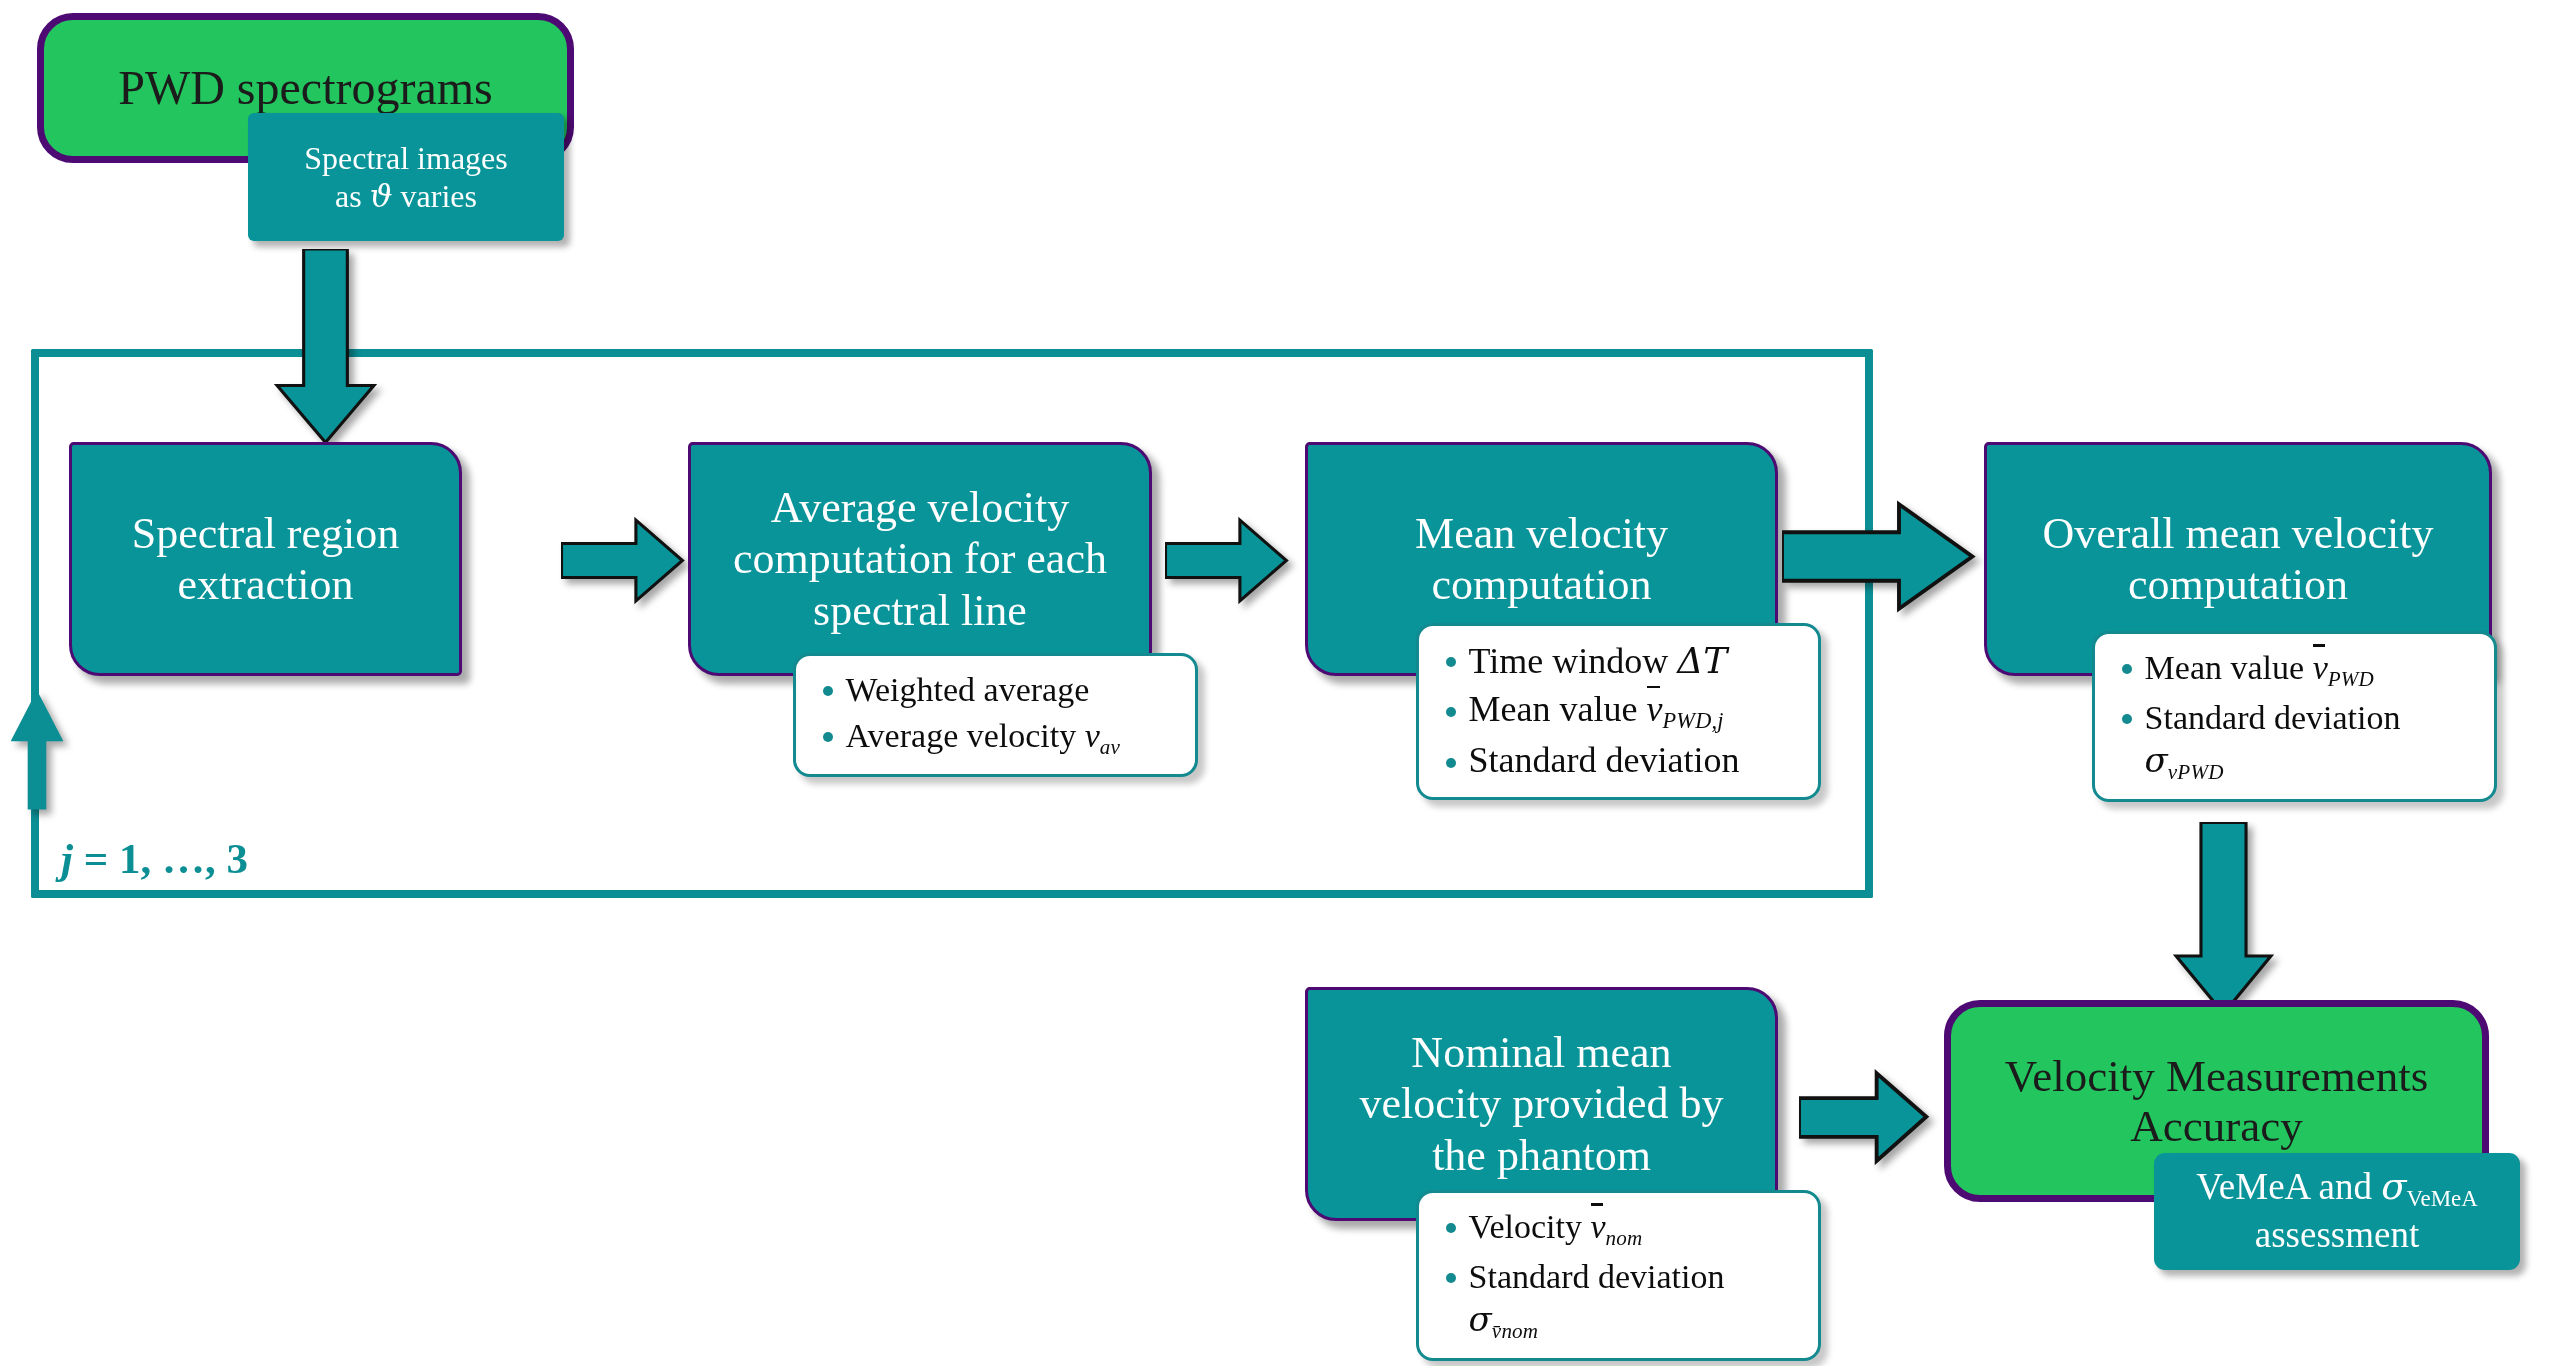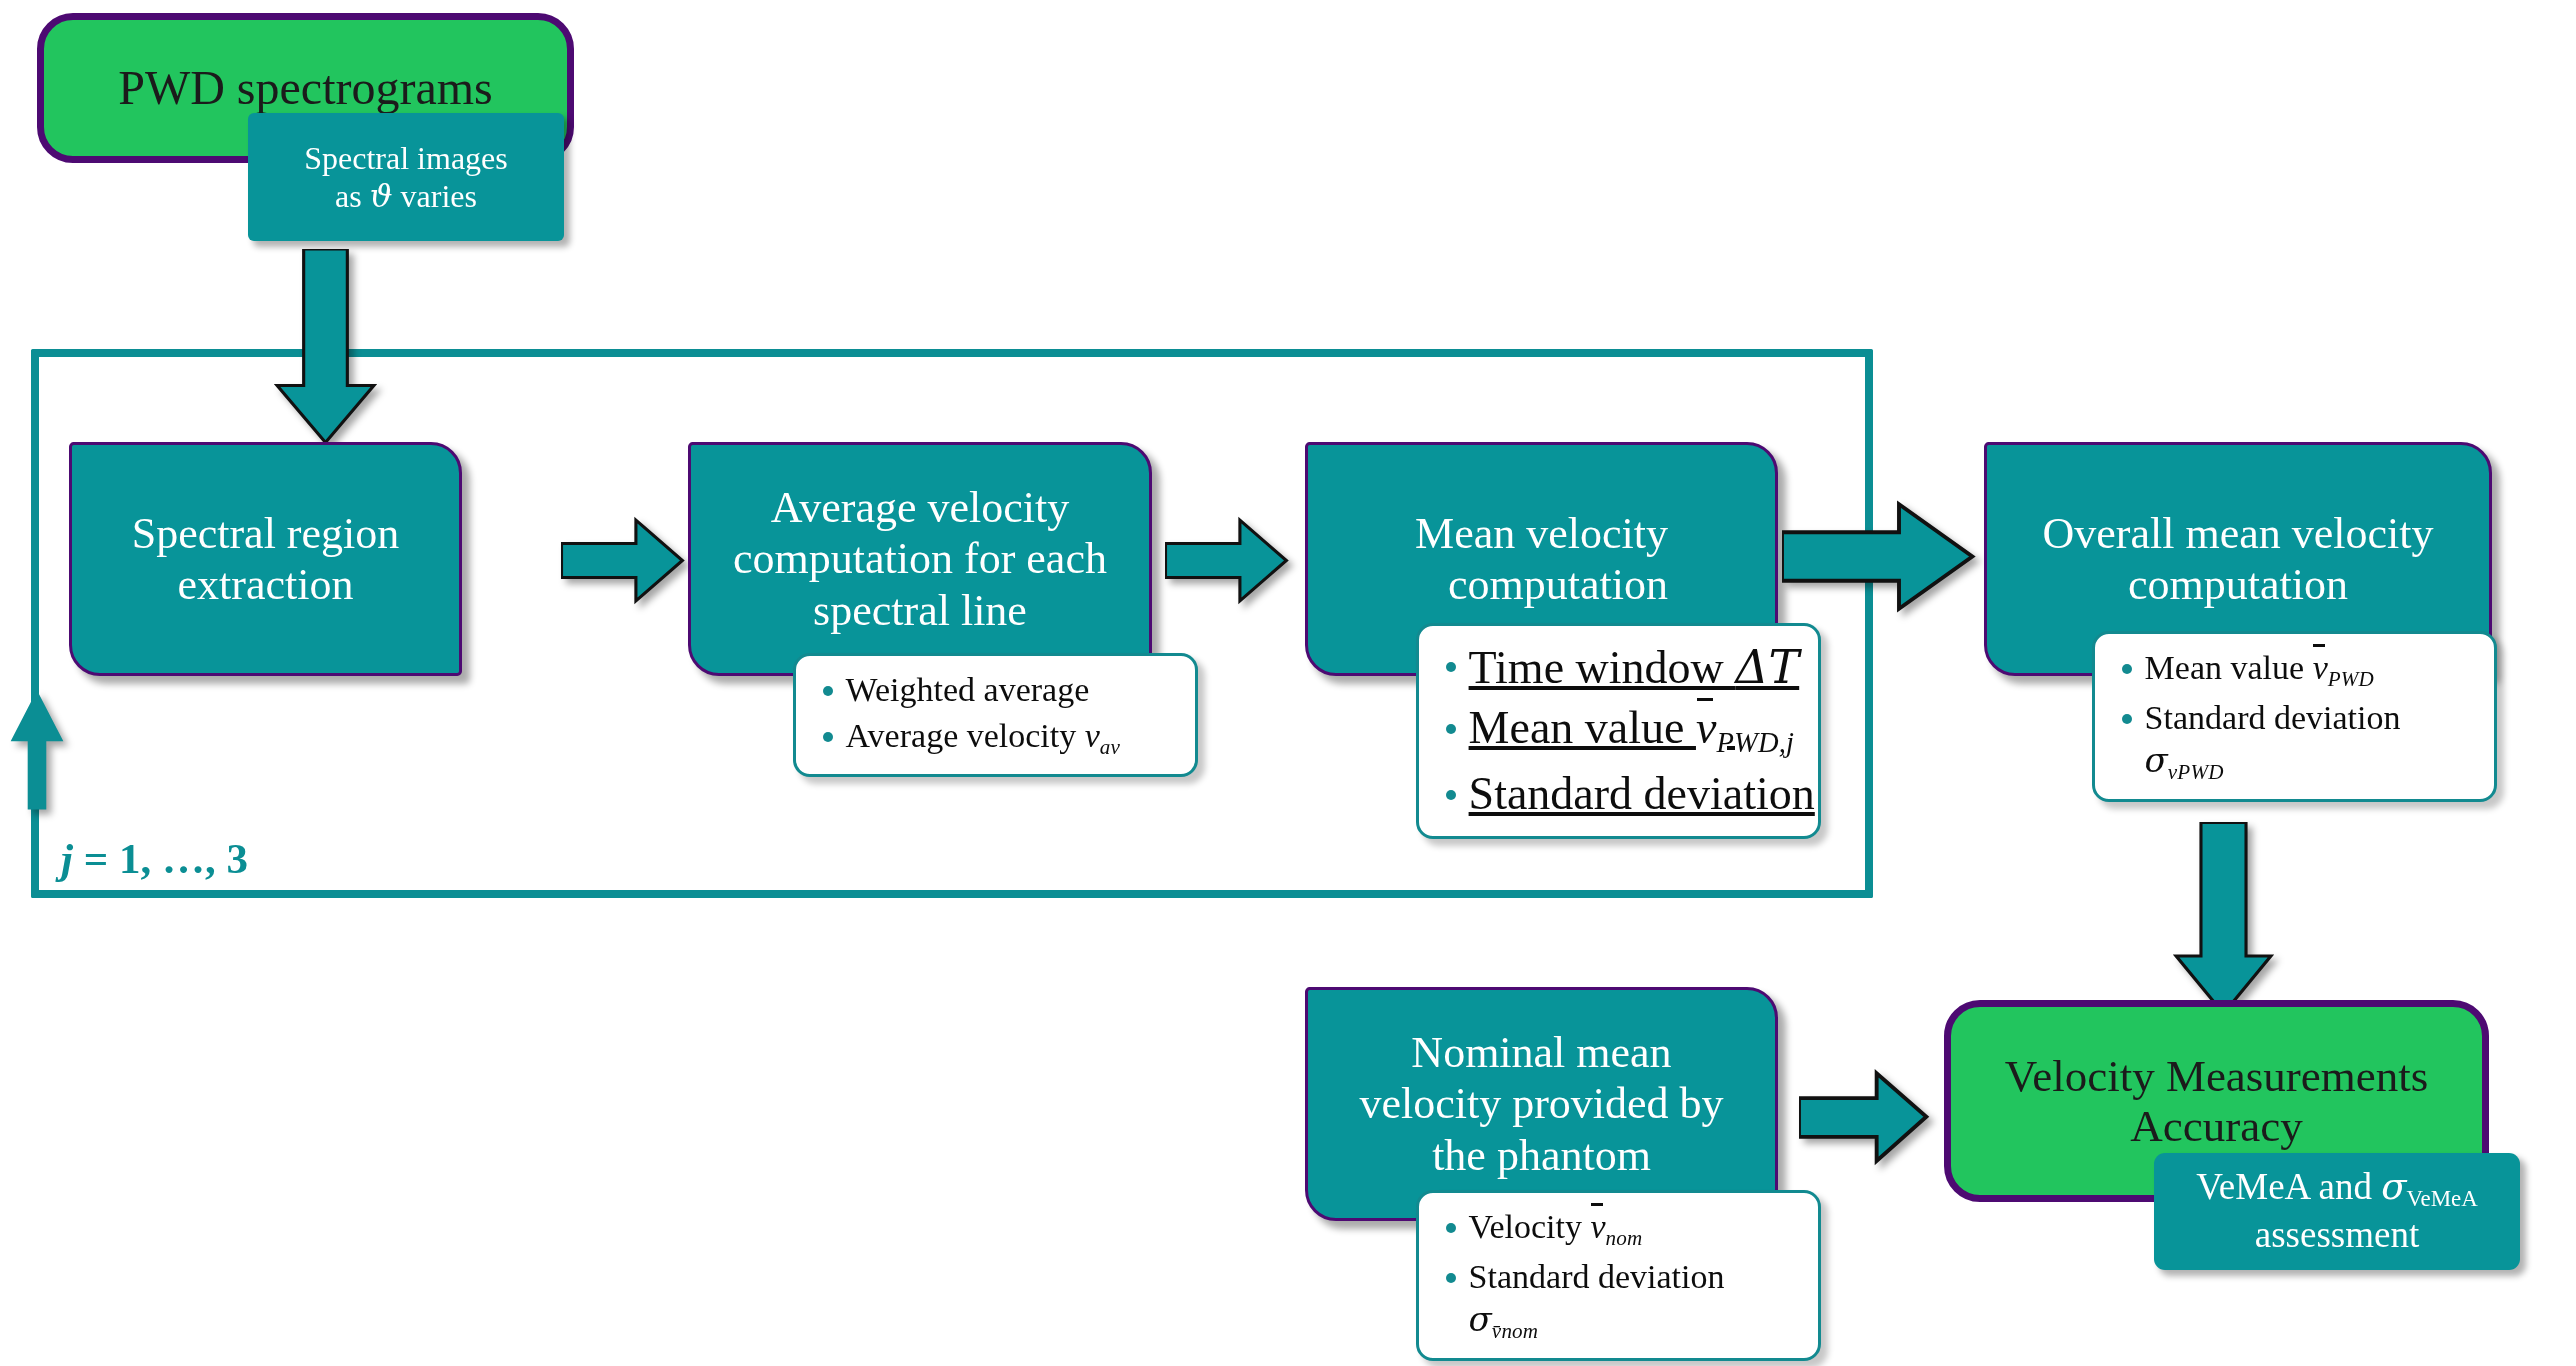"Mean velocity" div.abs { text-align: right -> none }
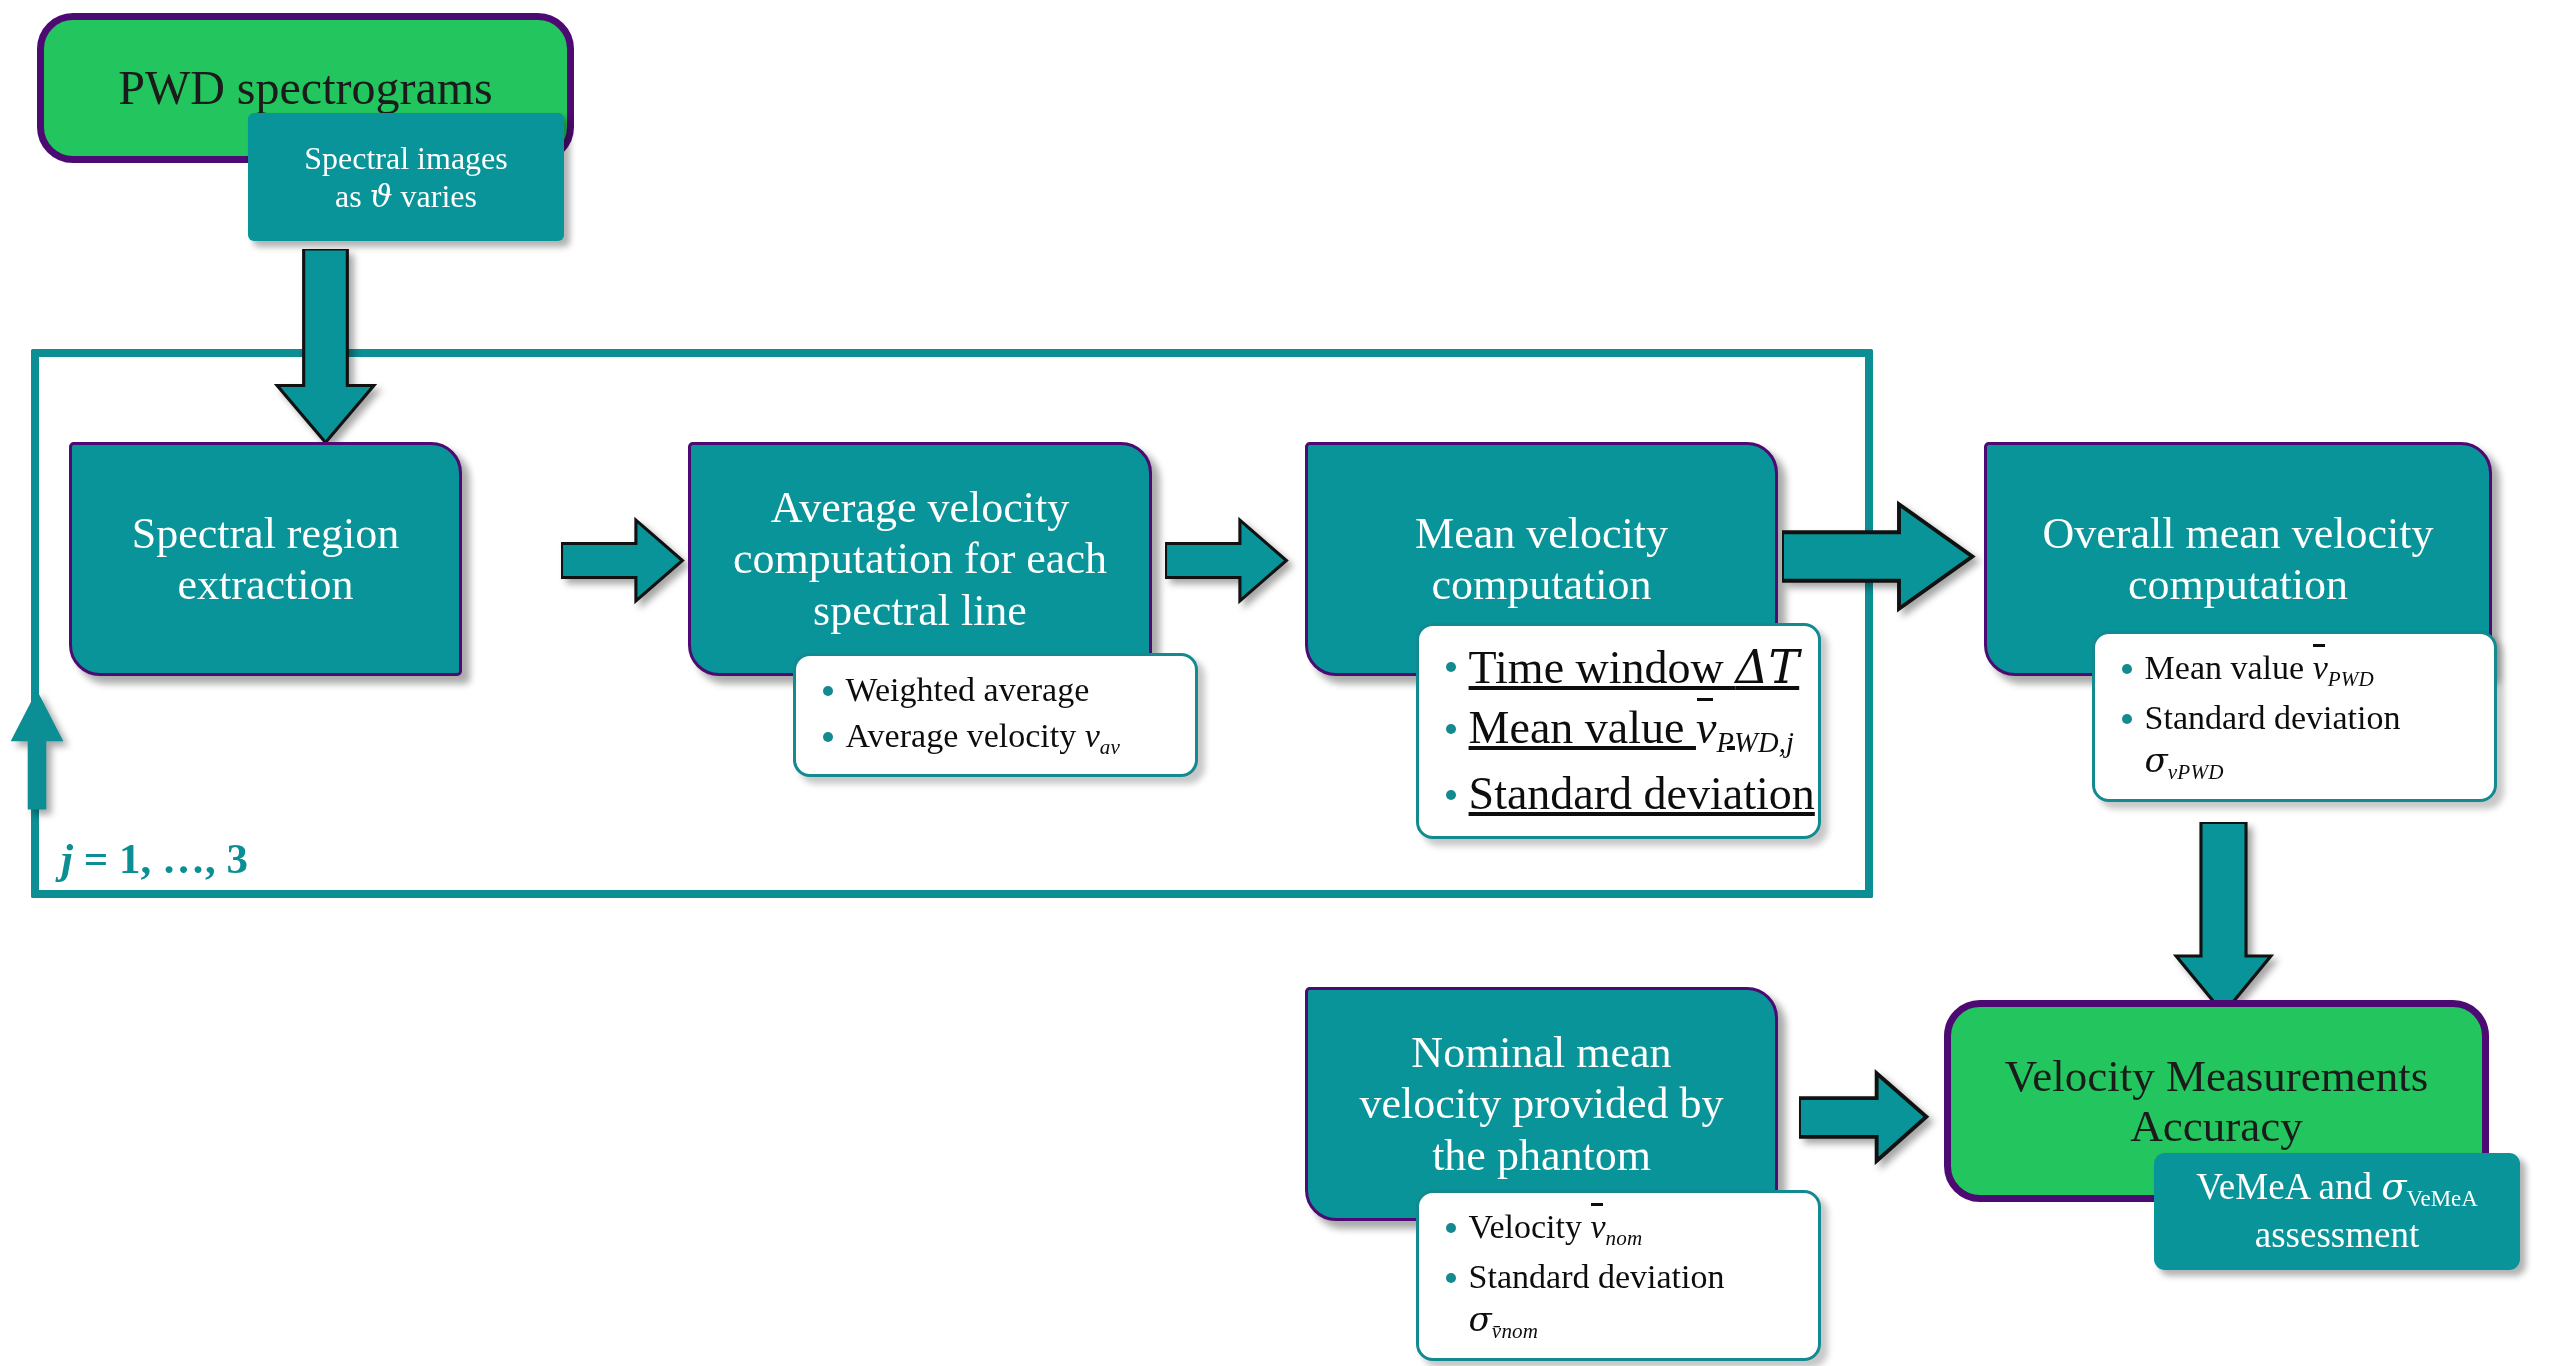"Time window ΔT" div.abs { font-size: 46px -> 36px; text-decoration: underline -> none }
